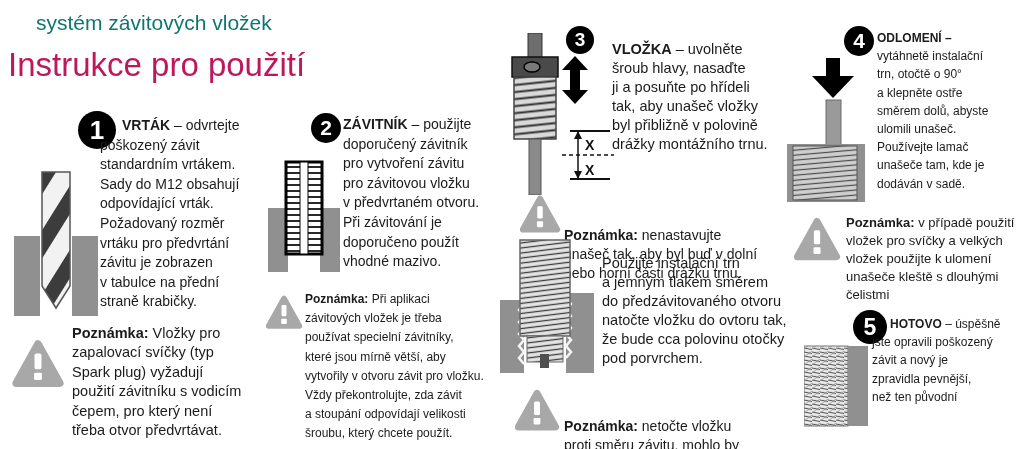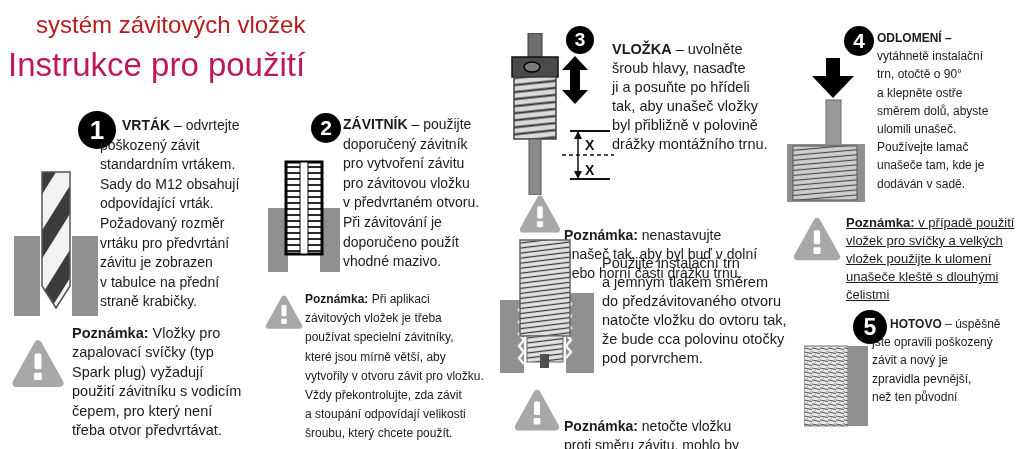"systém závitových vložek" .subtitle { color: #b91c1c -> #0f766e; font-size: 24px -> 21px }
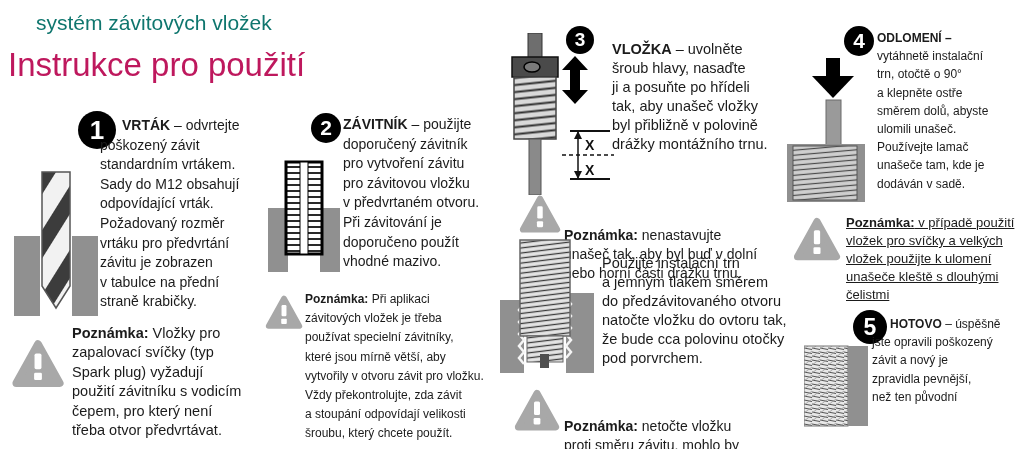"Poznámka: v případě použití" div.abs { text-decoration: underline -> none }
